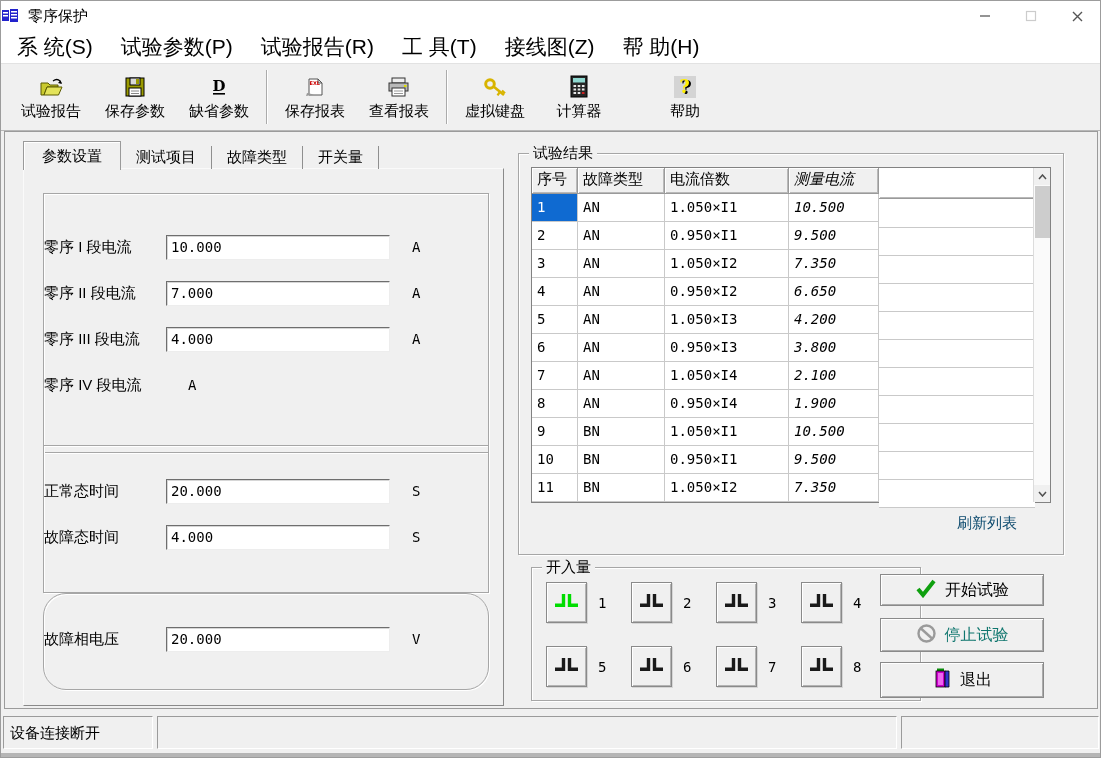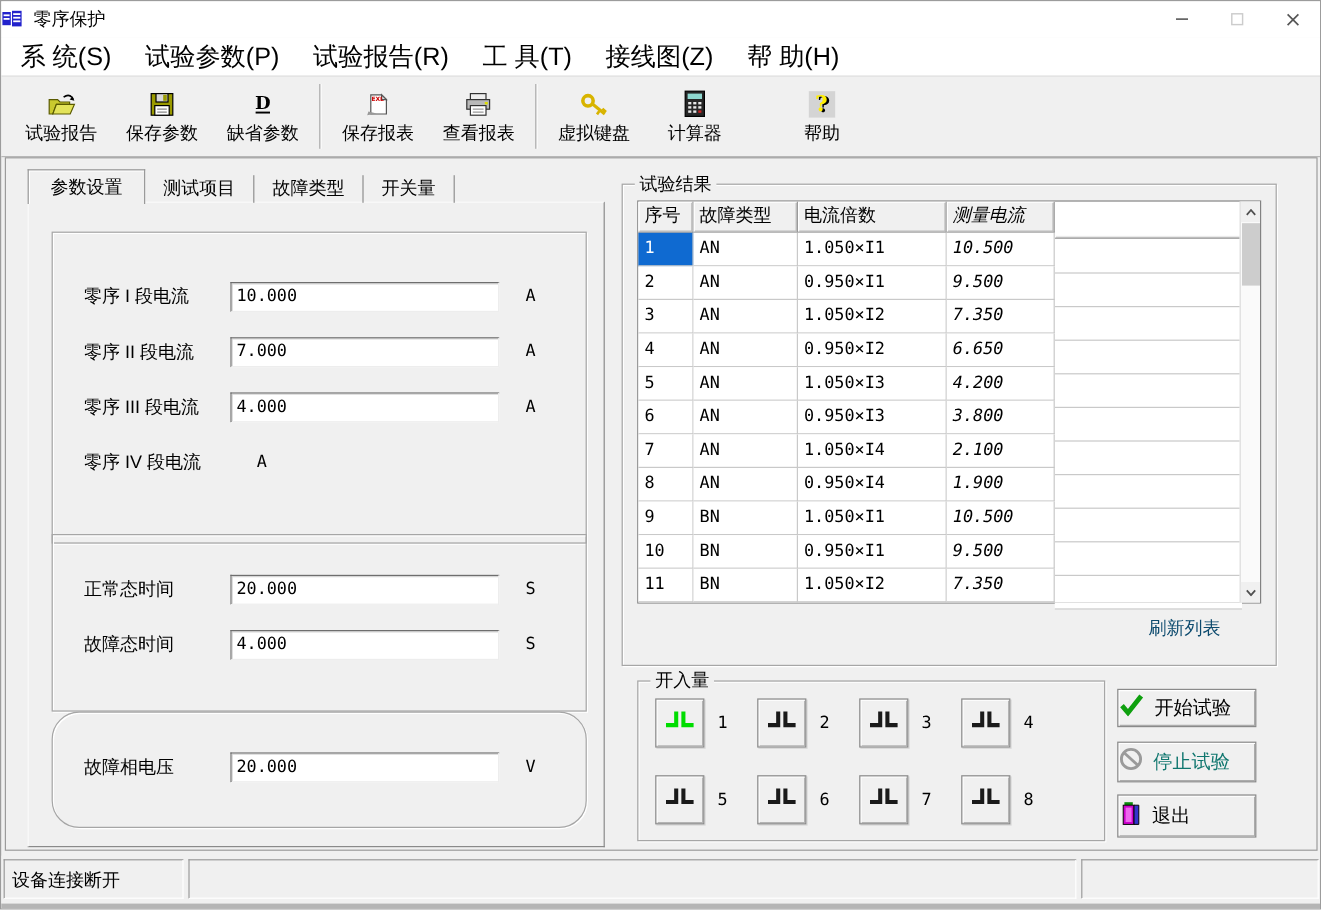"零序 I 段电流" .prow { padding-left: 26px -> none }
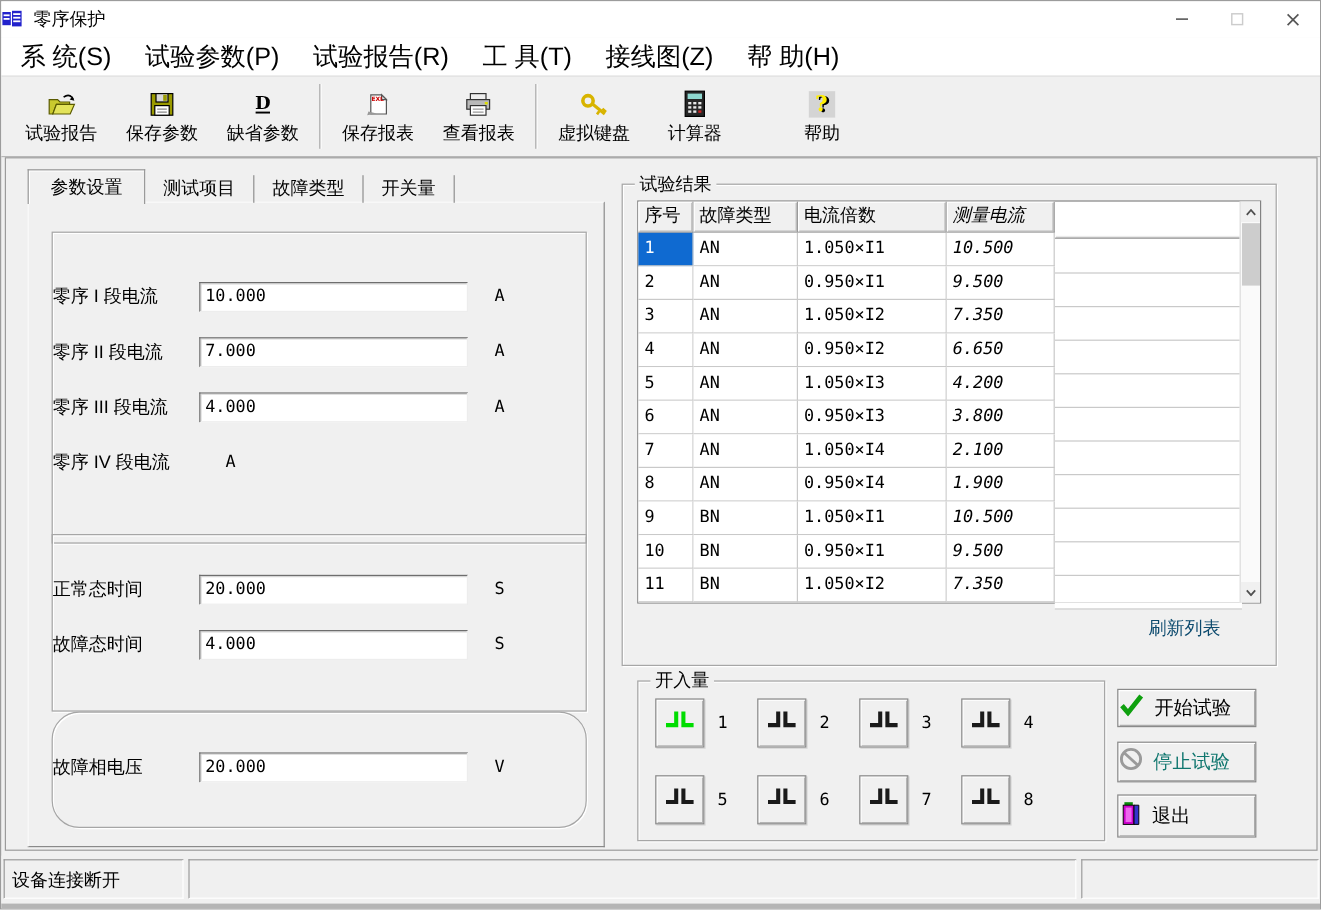"开始试验" .action-btn { justify-content: none -> center; left: 930px -> 879px; width: 116px -> 164px }
